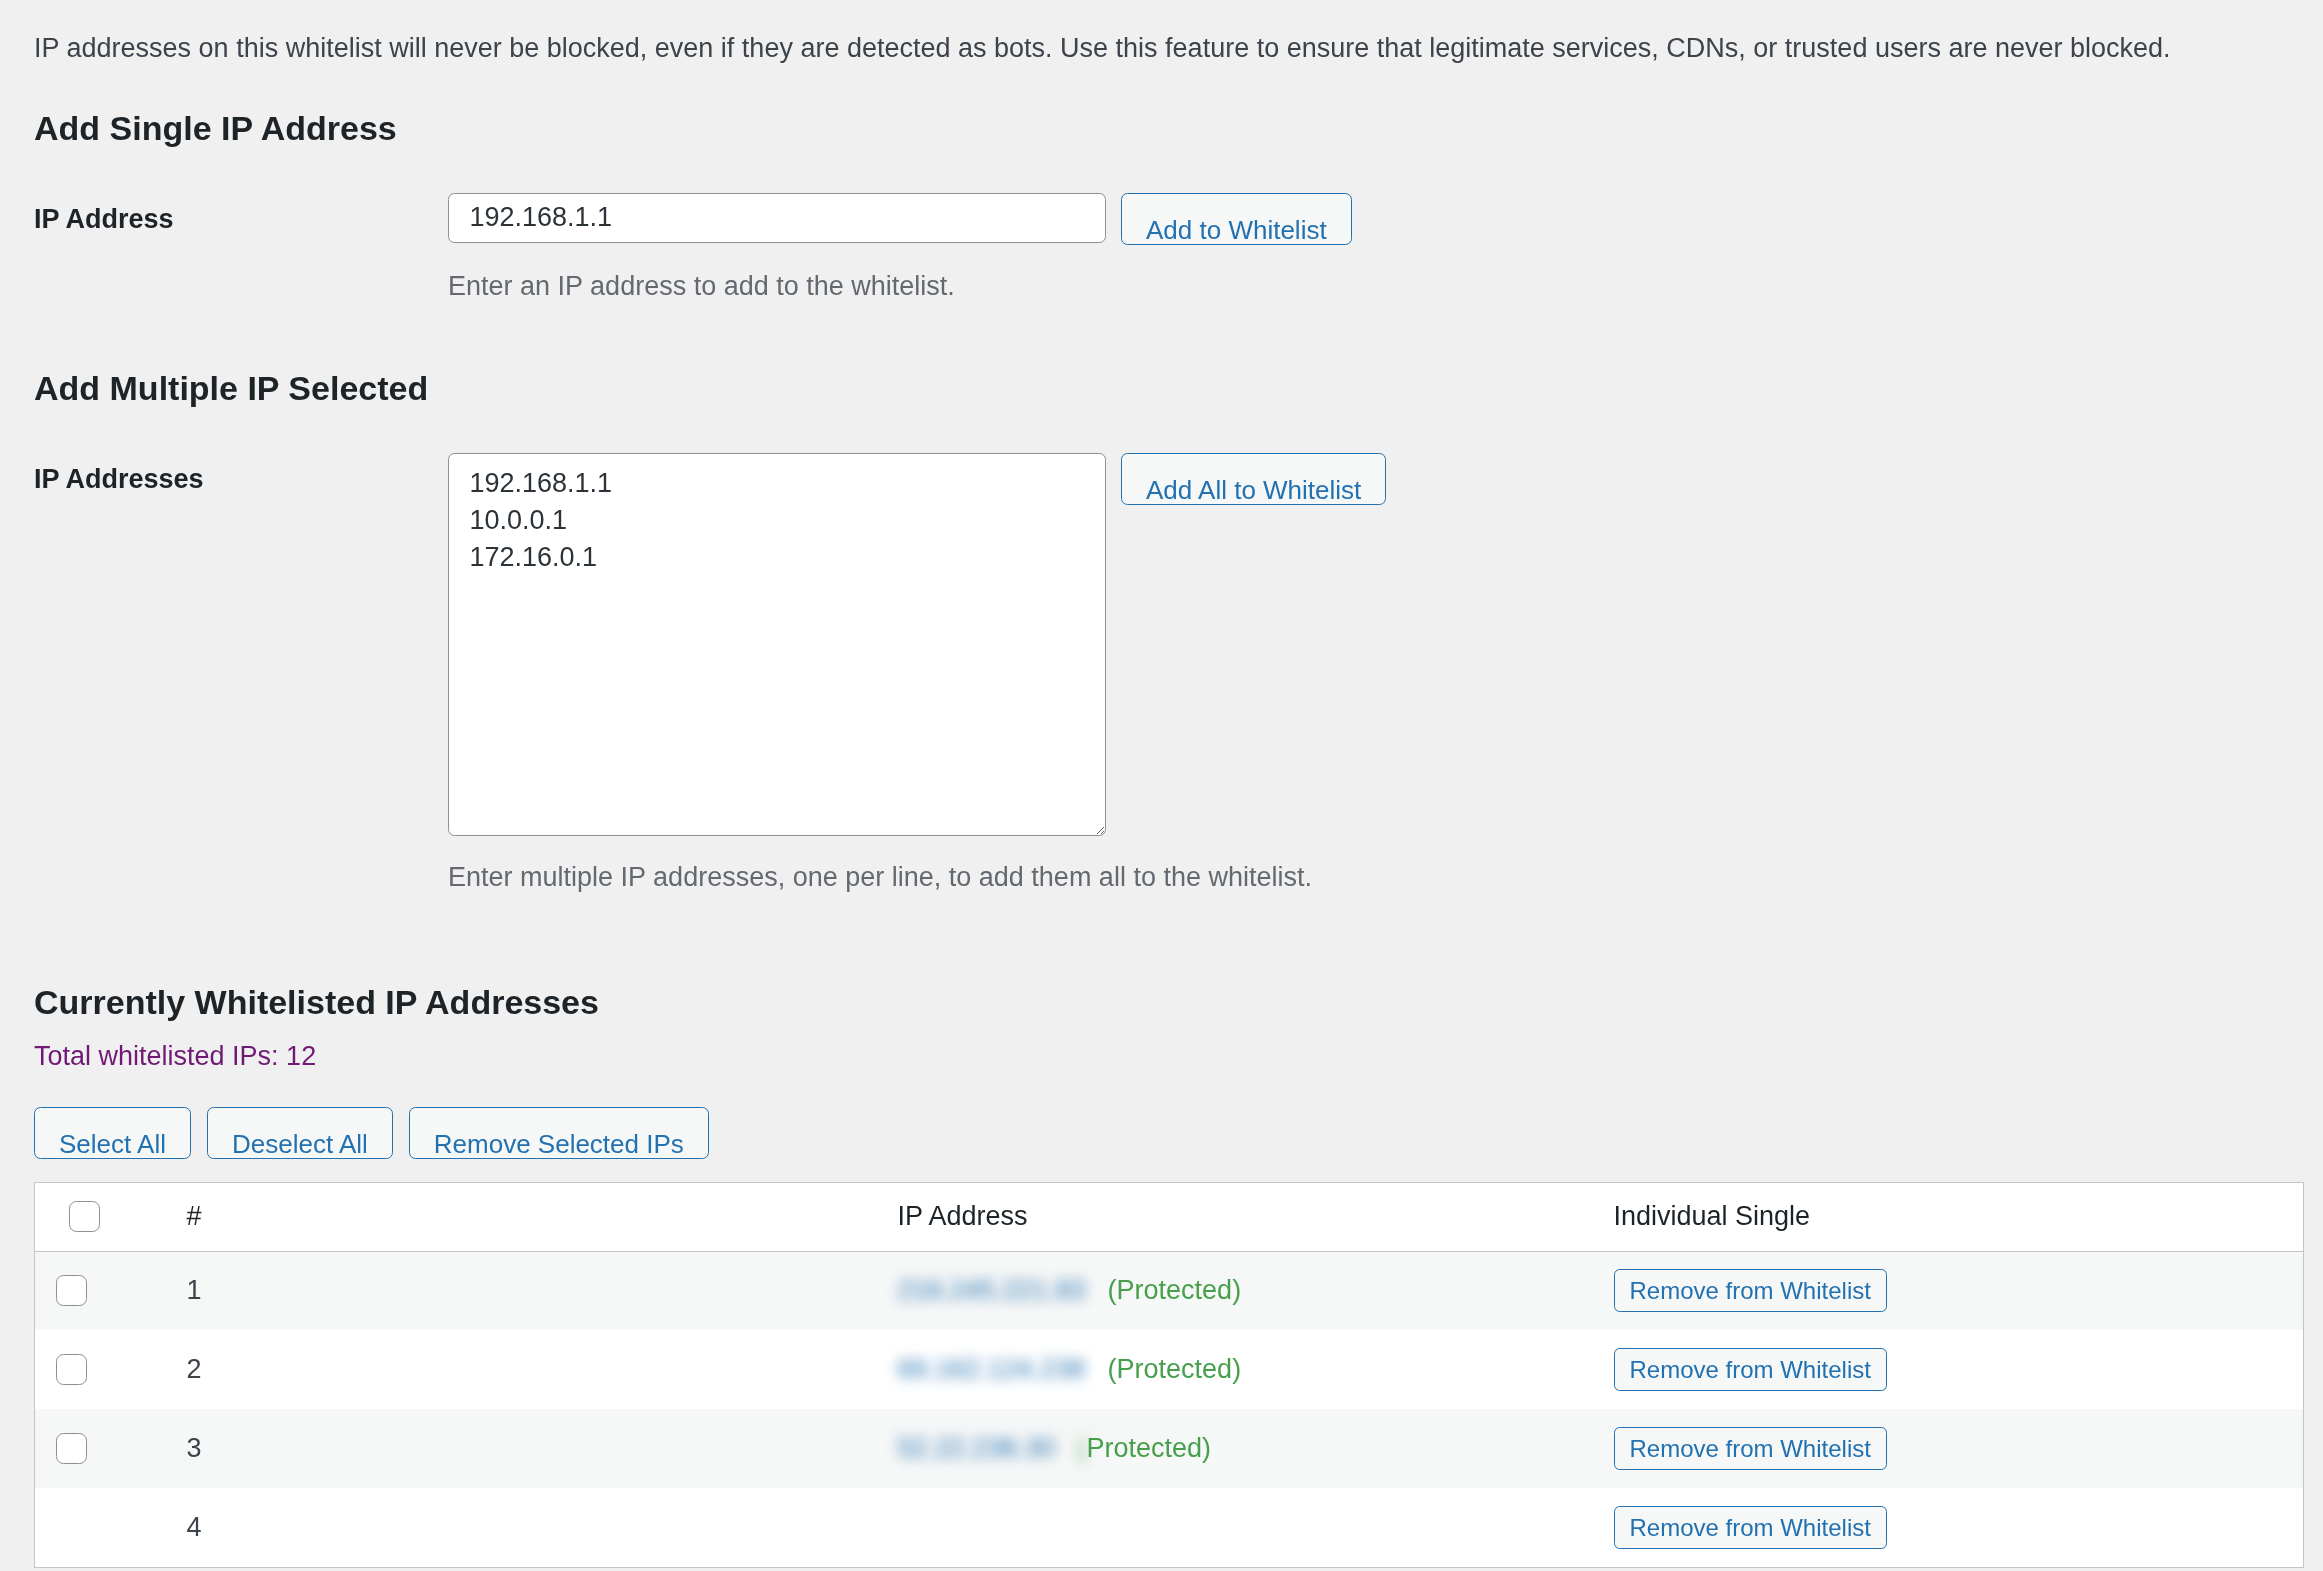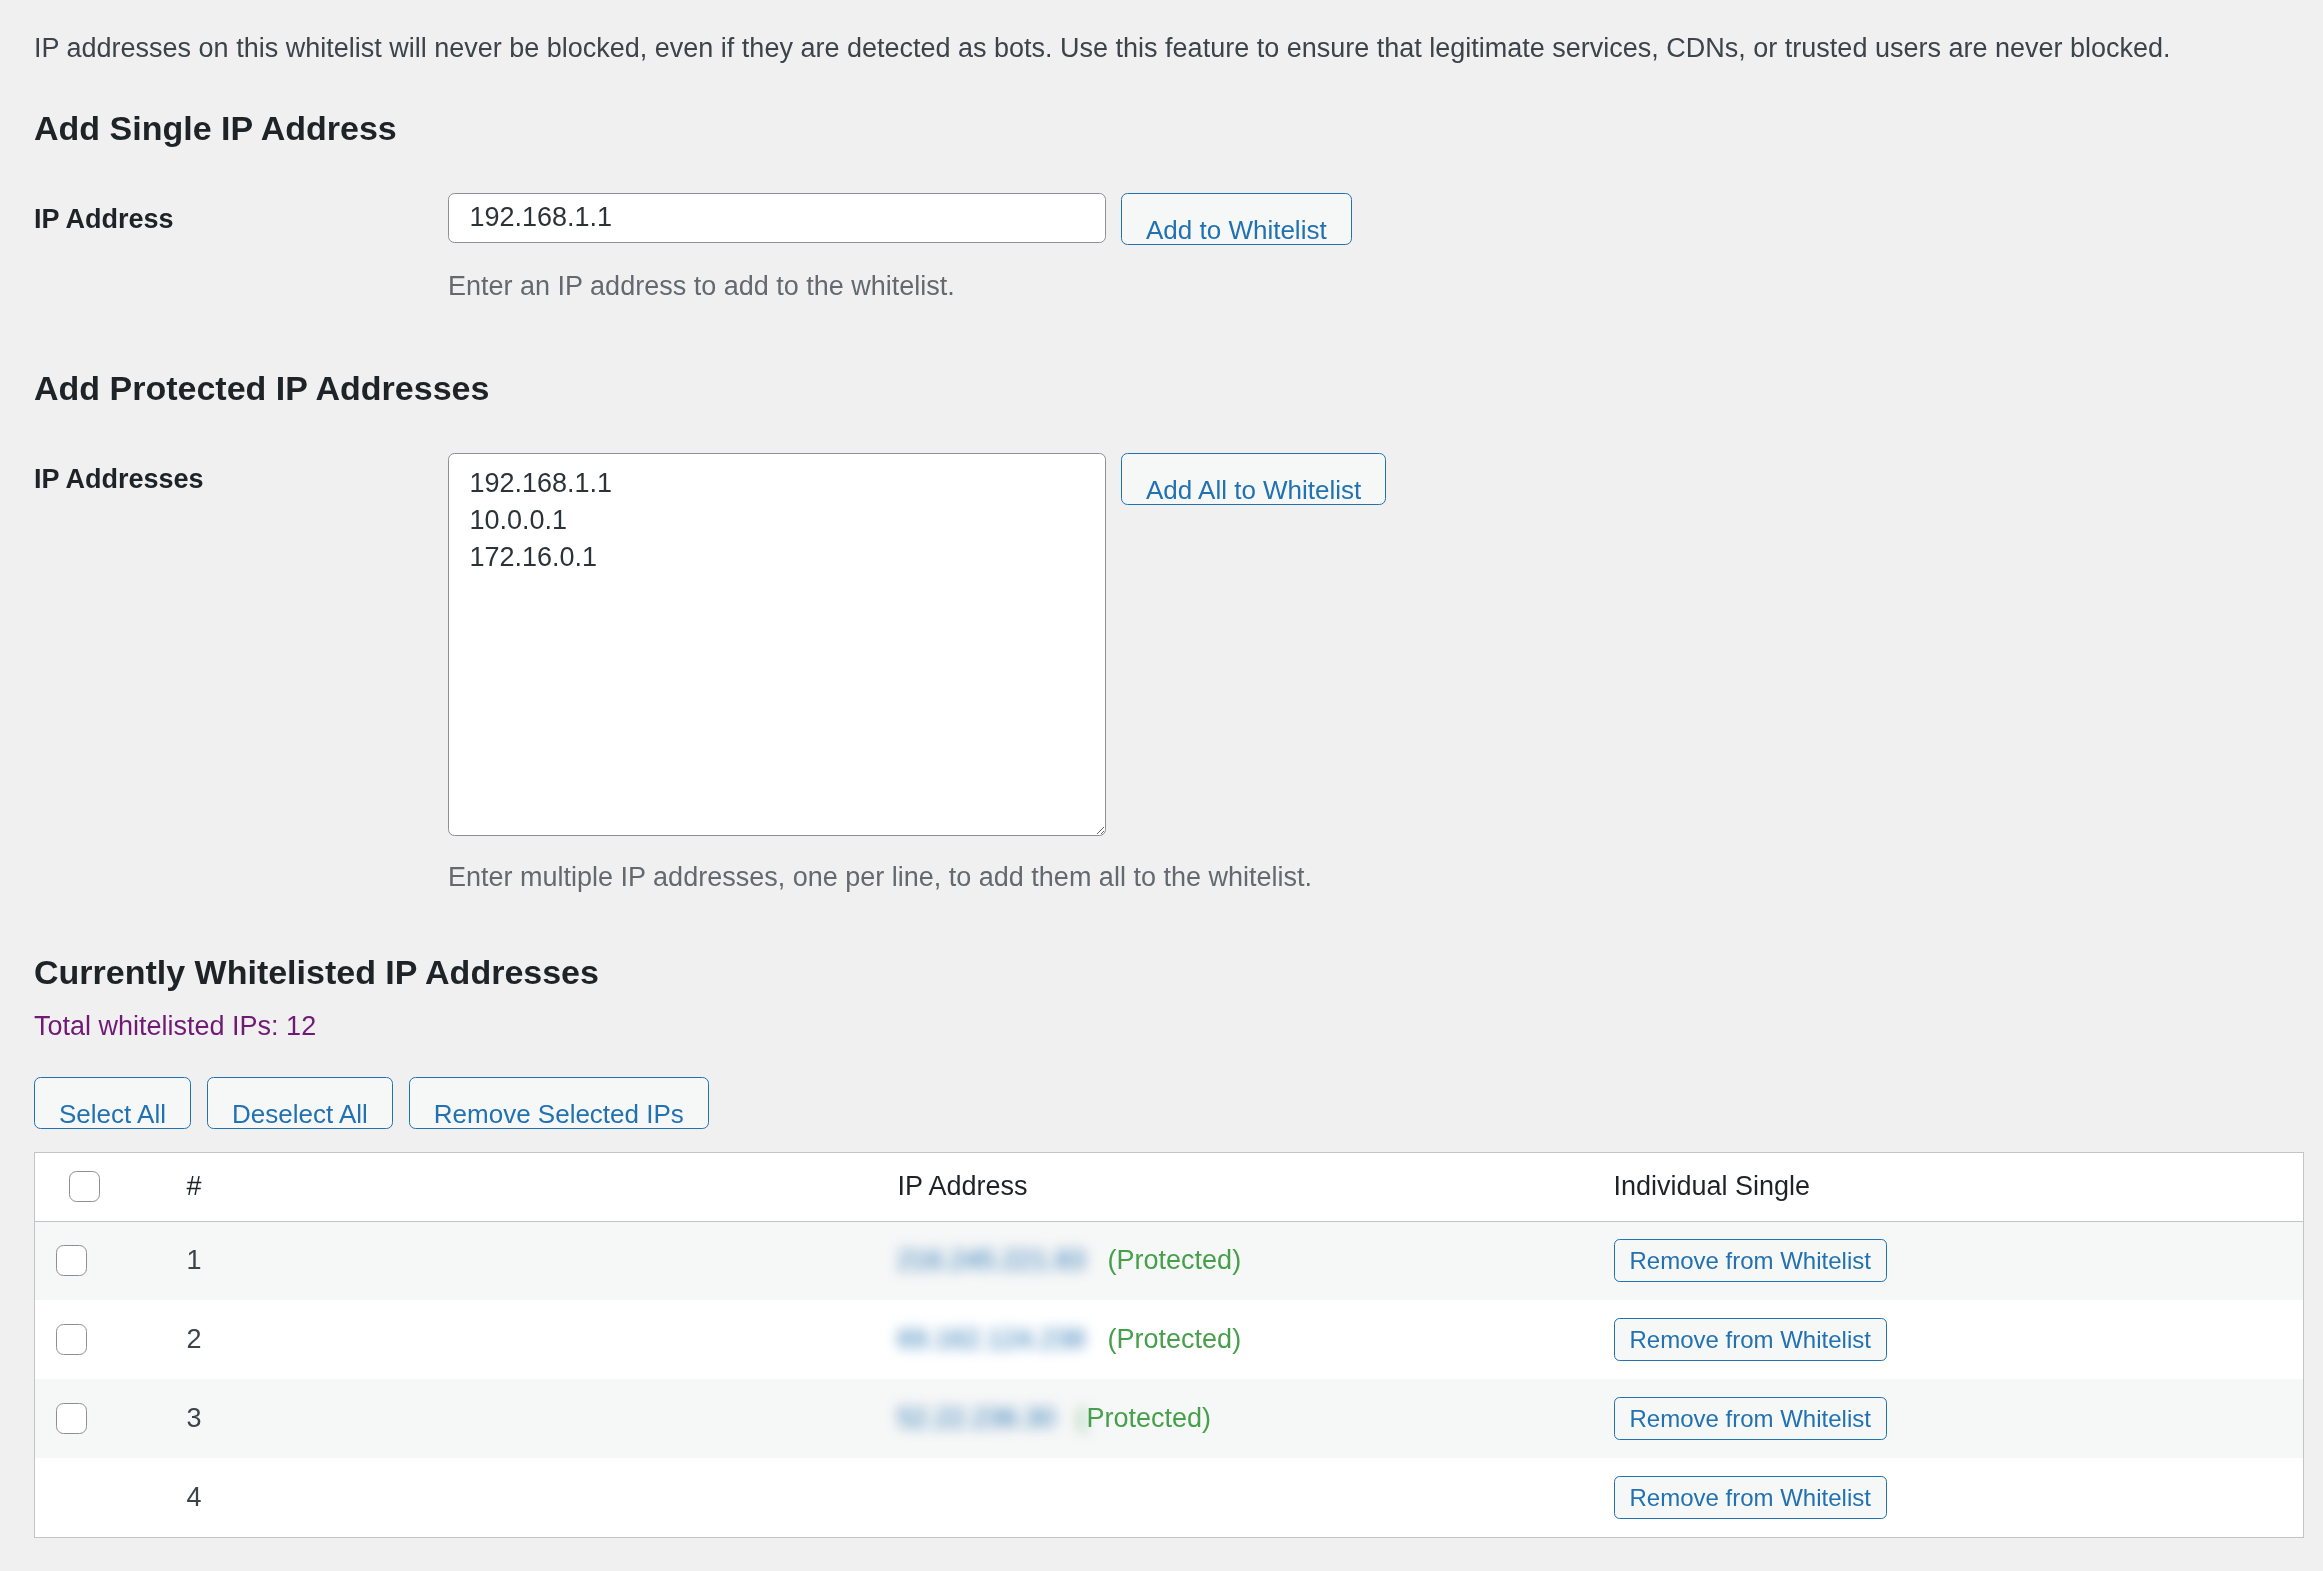"Add Protected IP Addresses" h2.section-heading { text: Protected IP Addresses -> Multiple IP Selected }
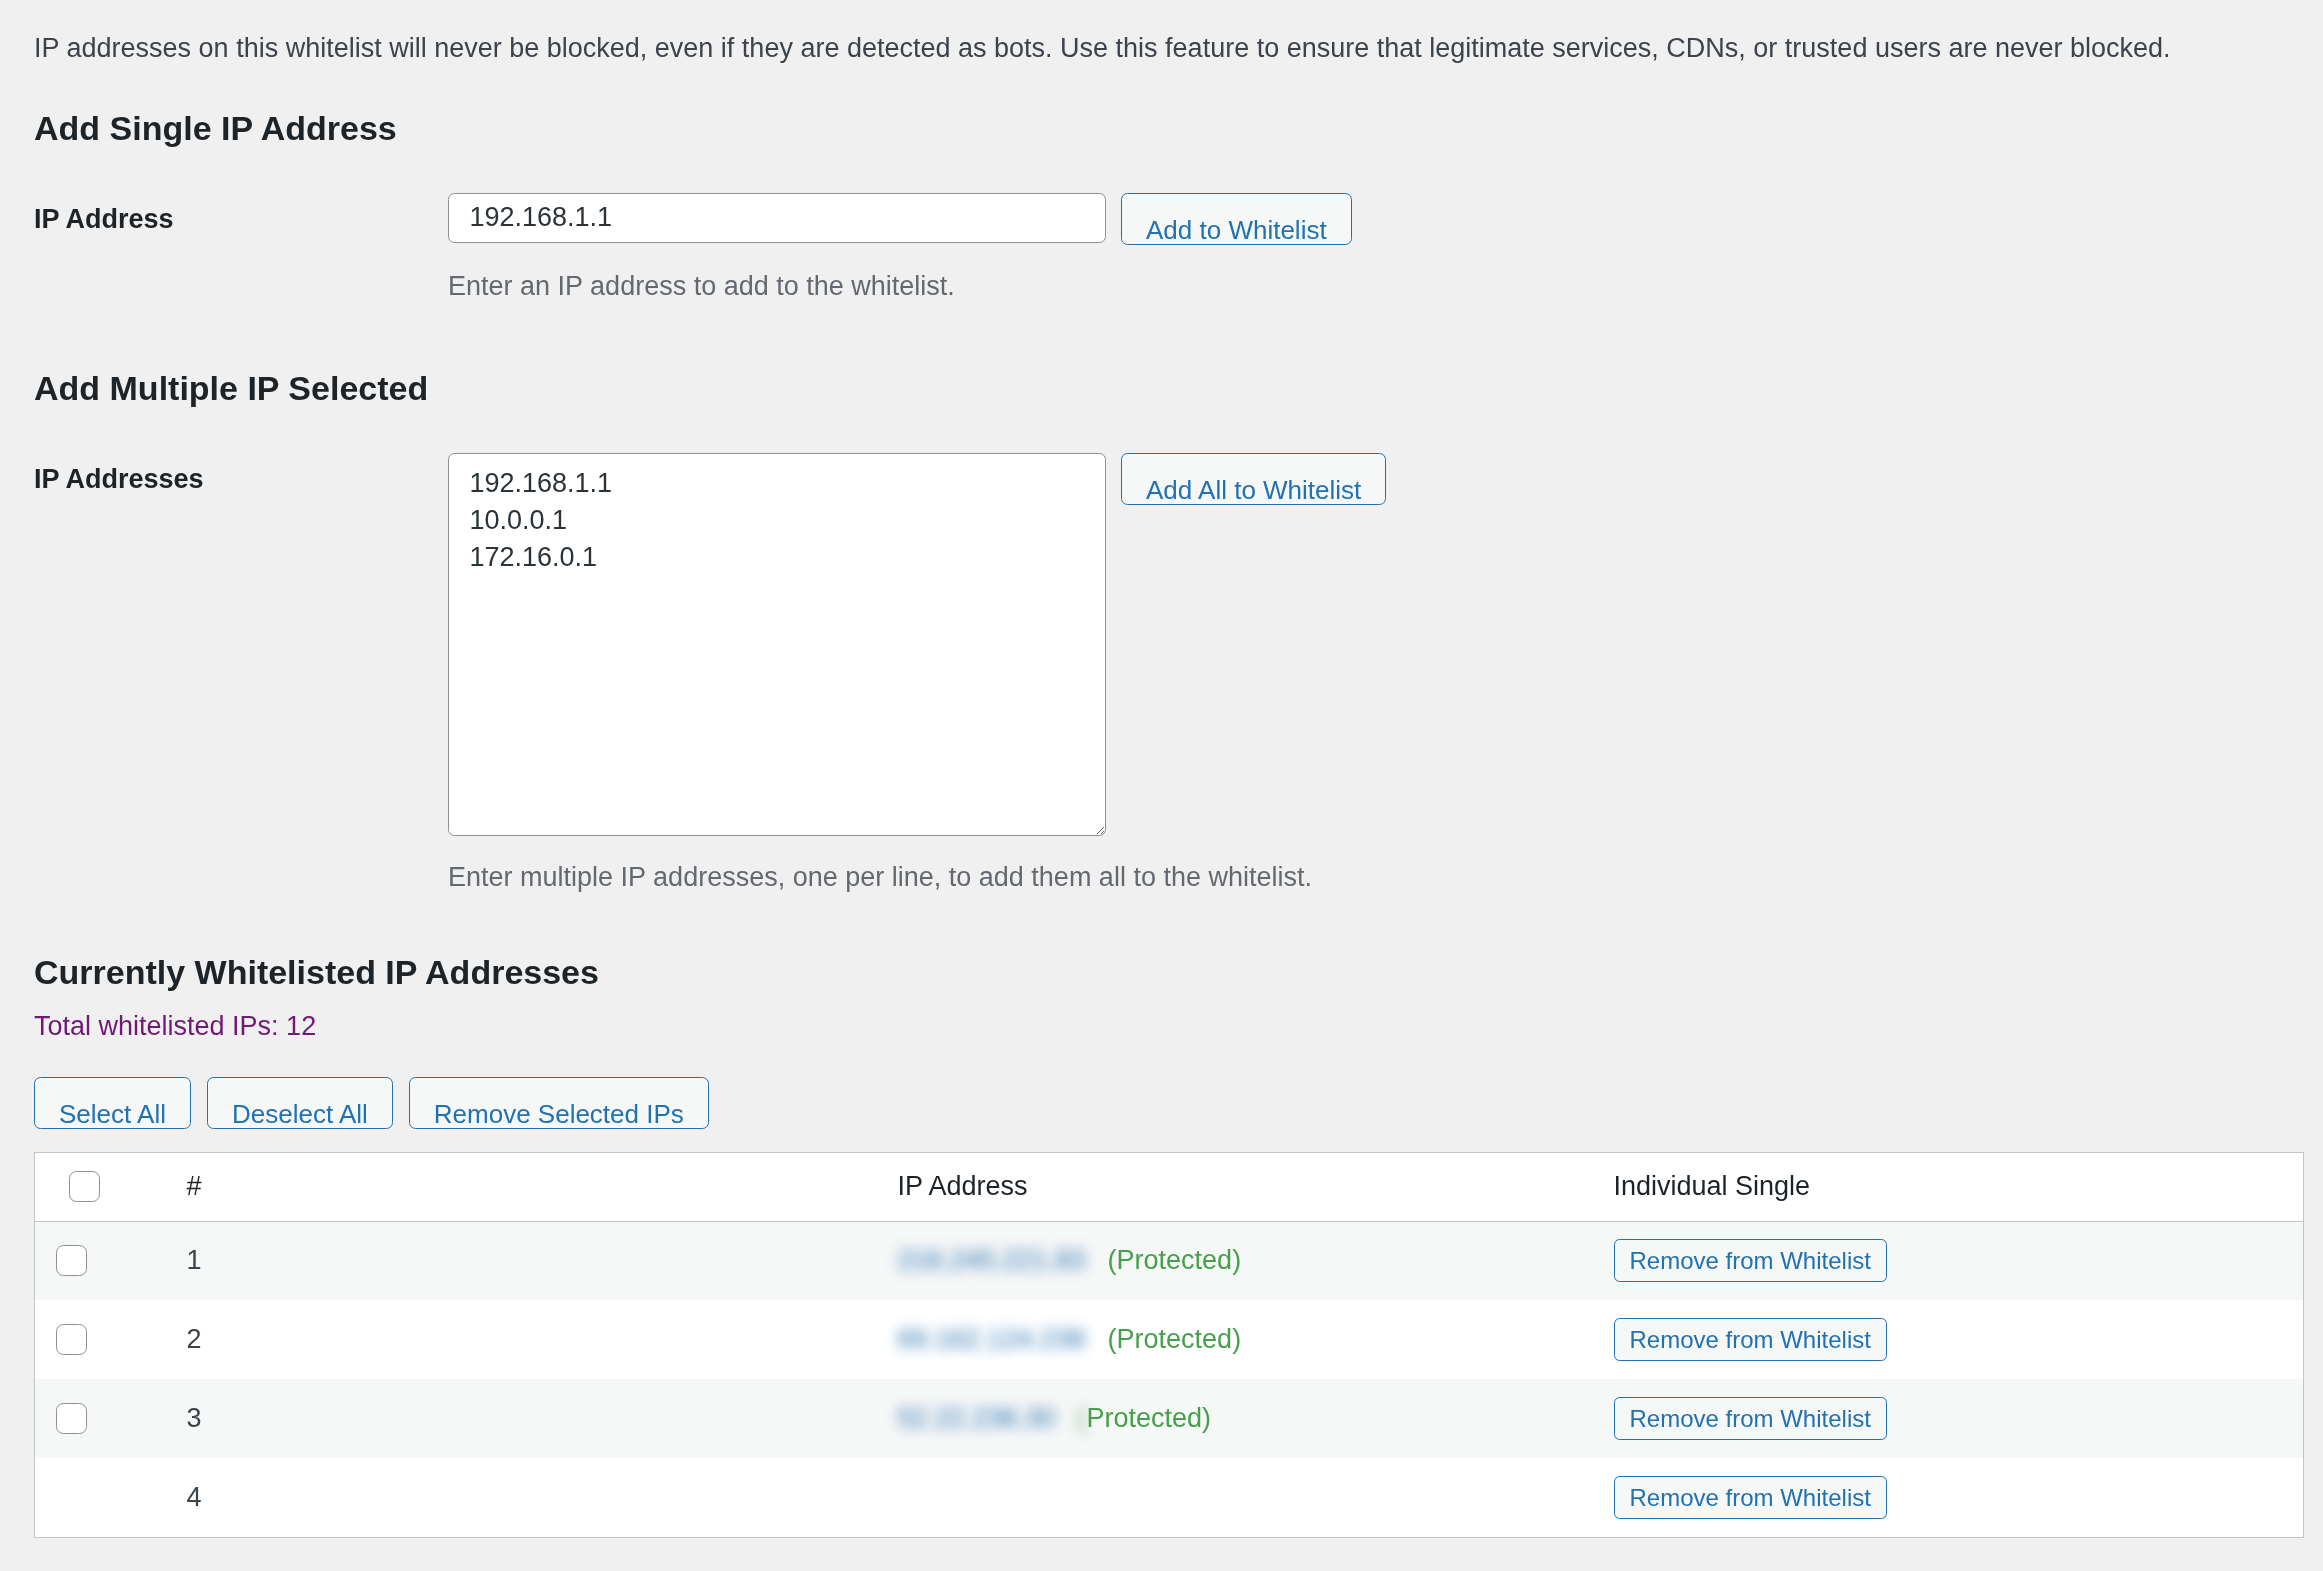"Currently Whitelisted IP Addresses" #heading-current { margin-top: 62px -> 92px }
